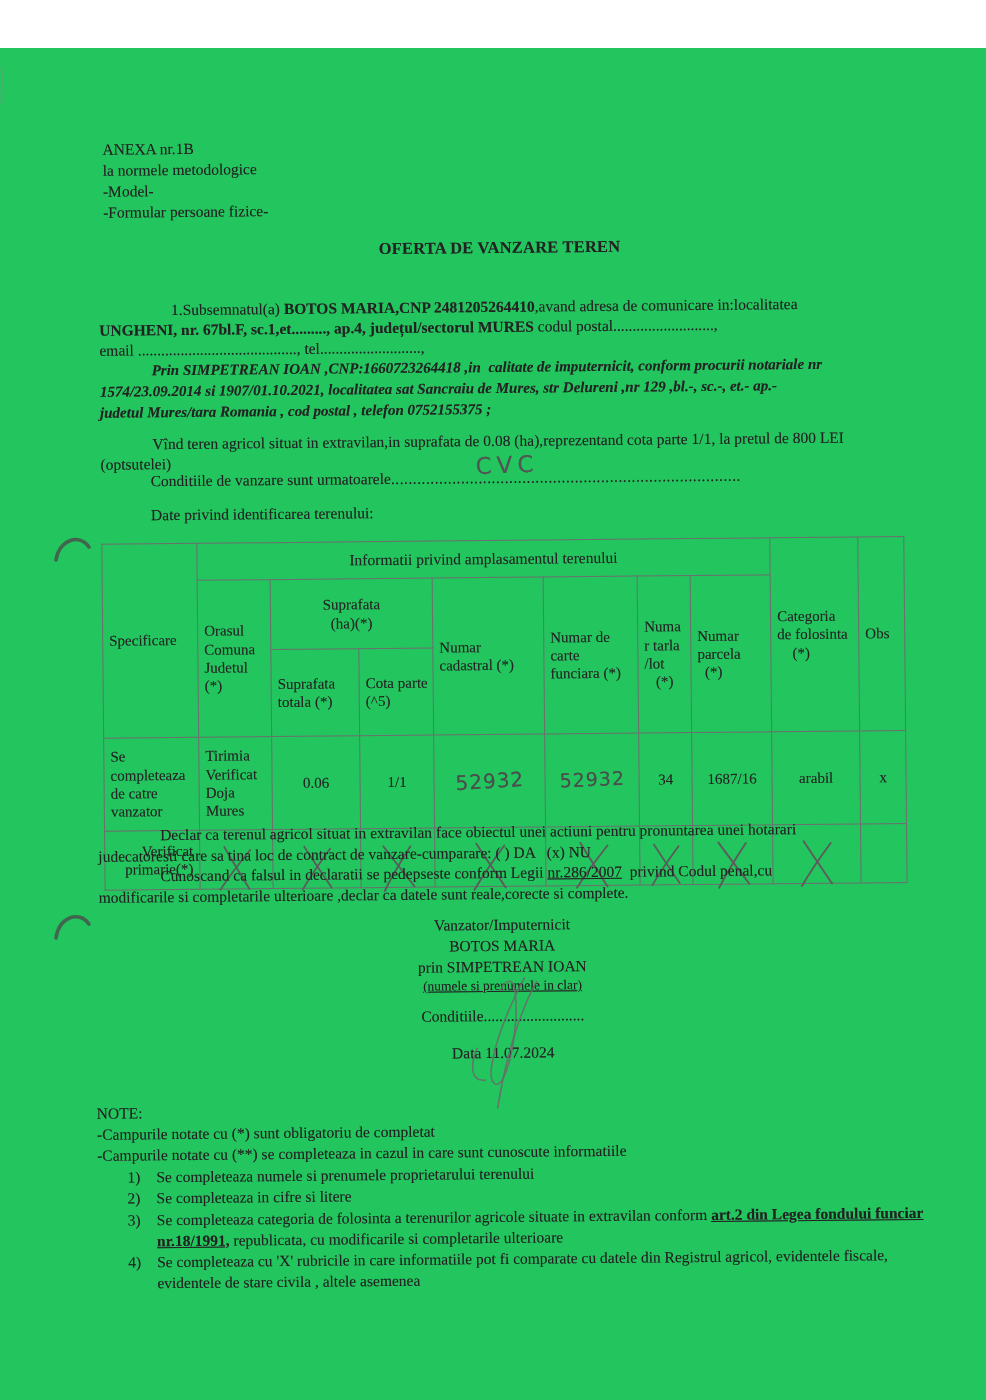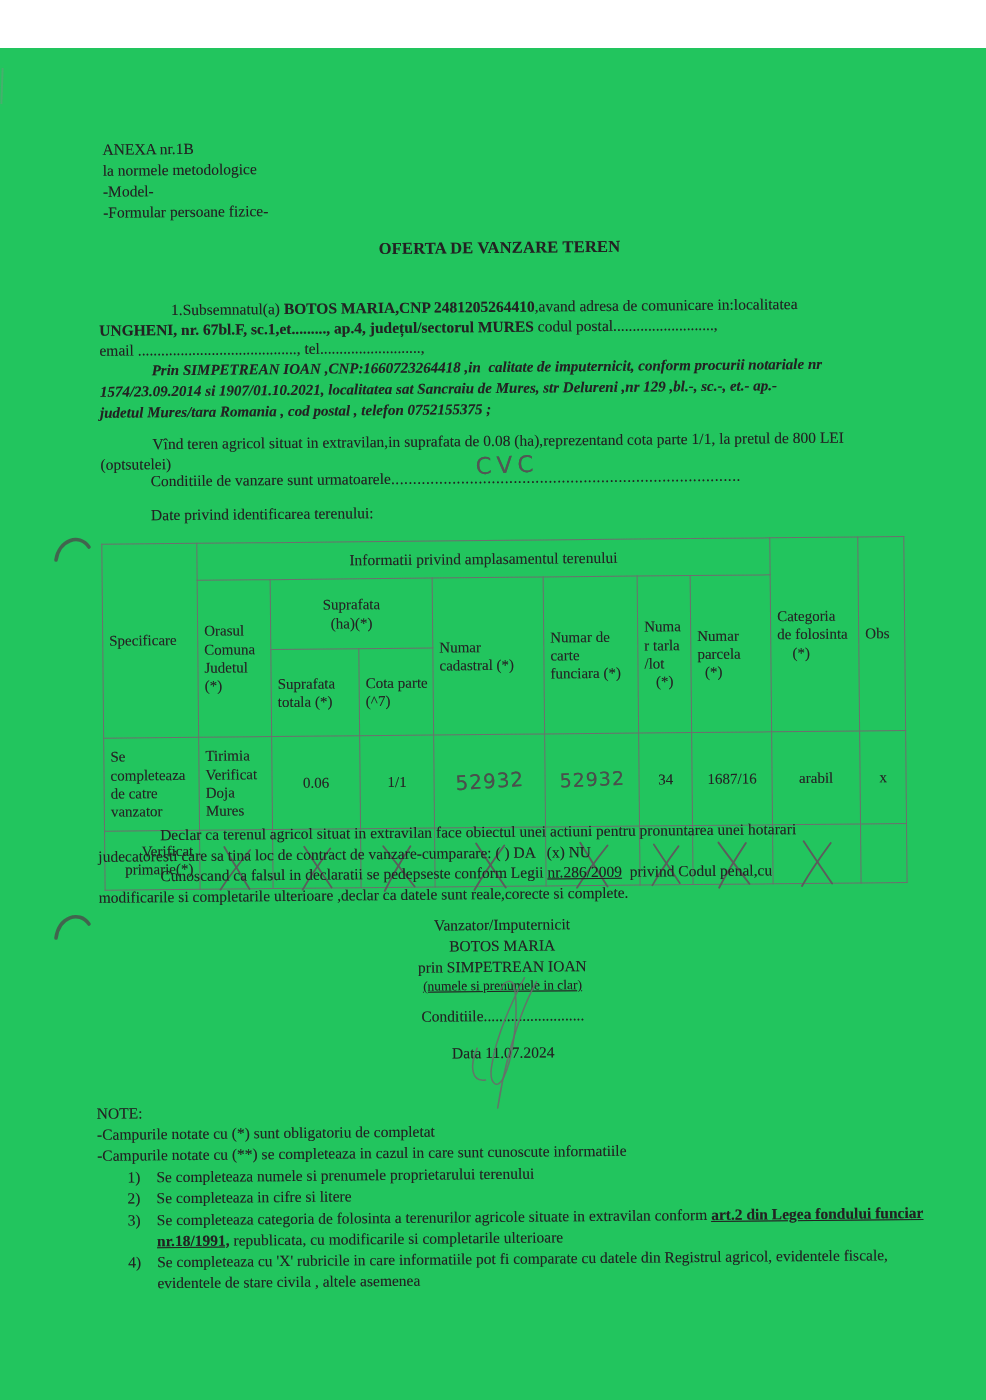"Cota parte" td.pre { text: 7 -> 5 }
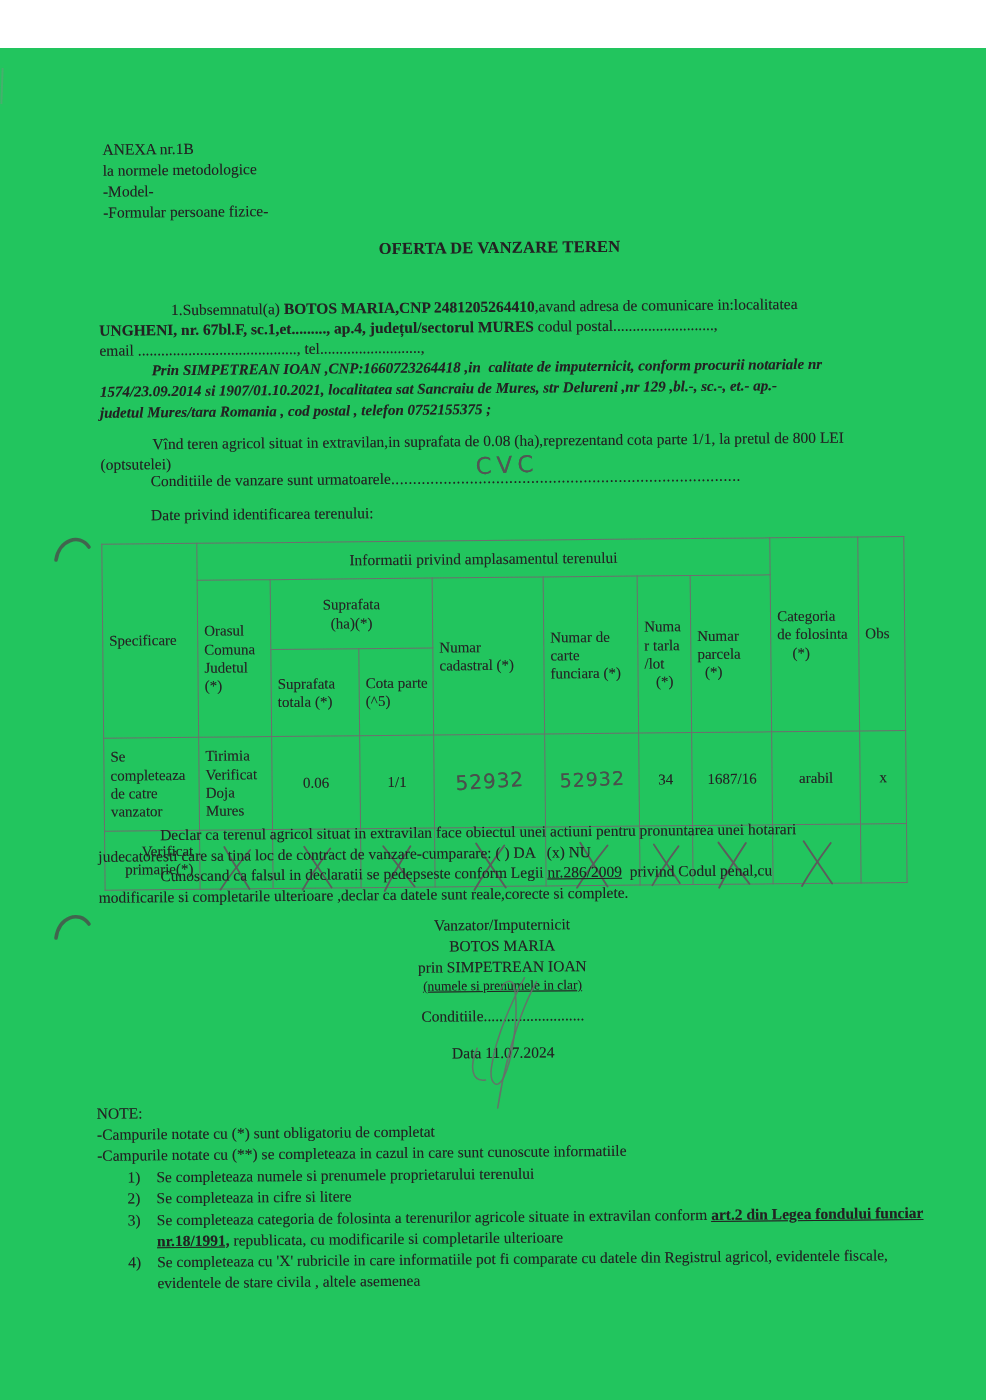"nr.286/2009" span.ul { text: nr.286/2009 -> nr.286/2007 }
